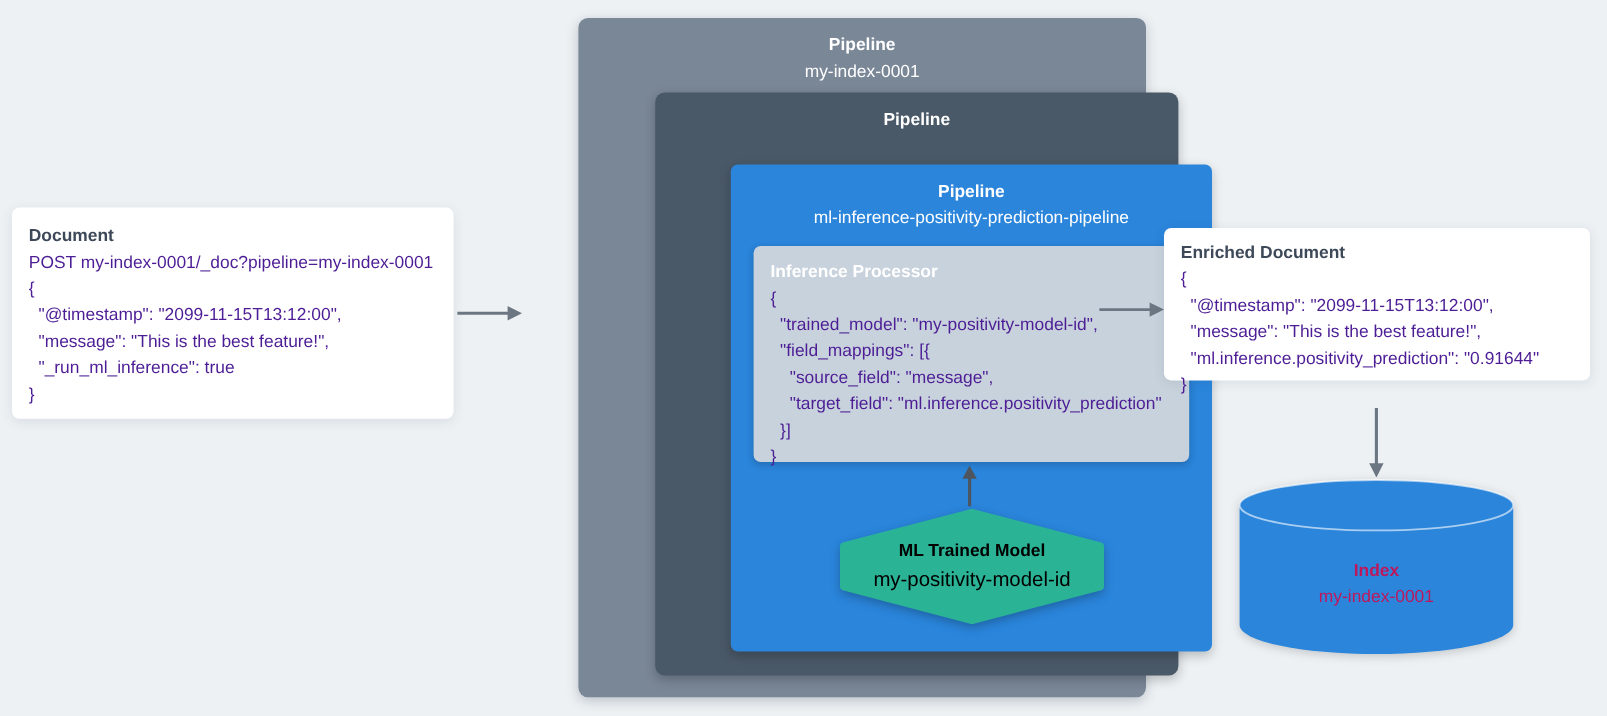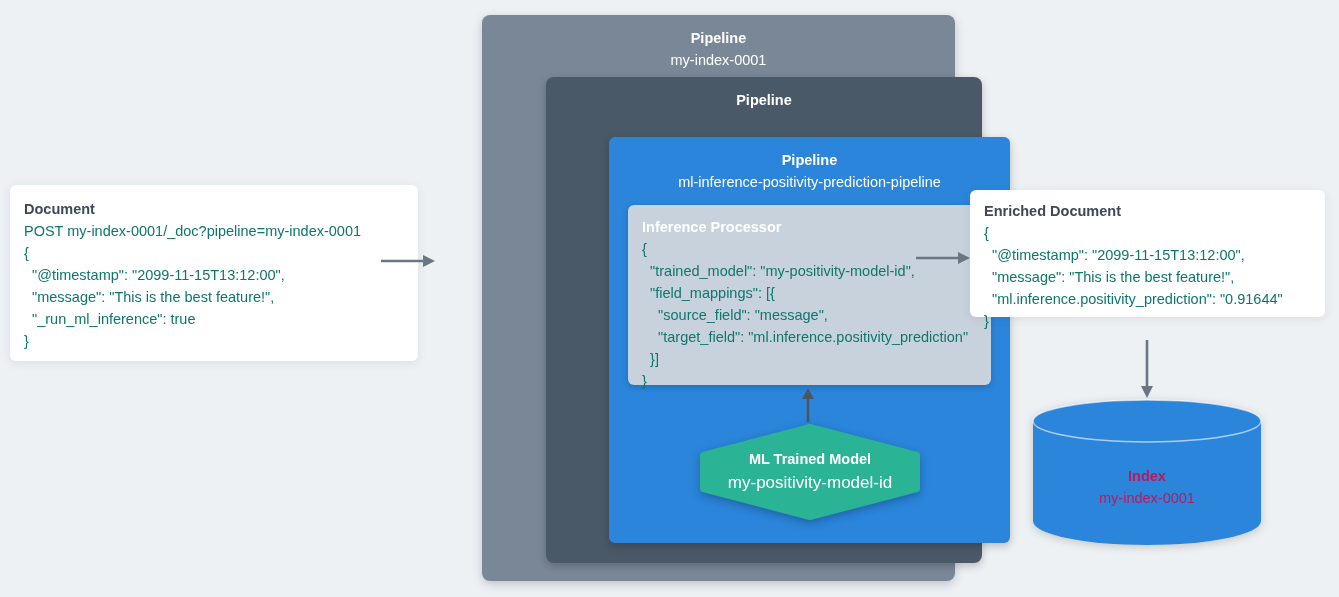"Document" #document-box { top: 185px -> 173px; width: 408px -> 368px }
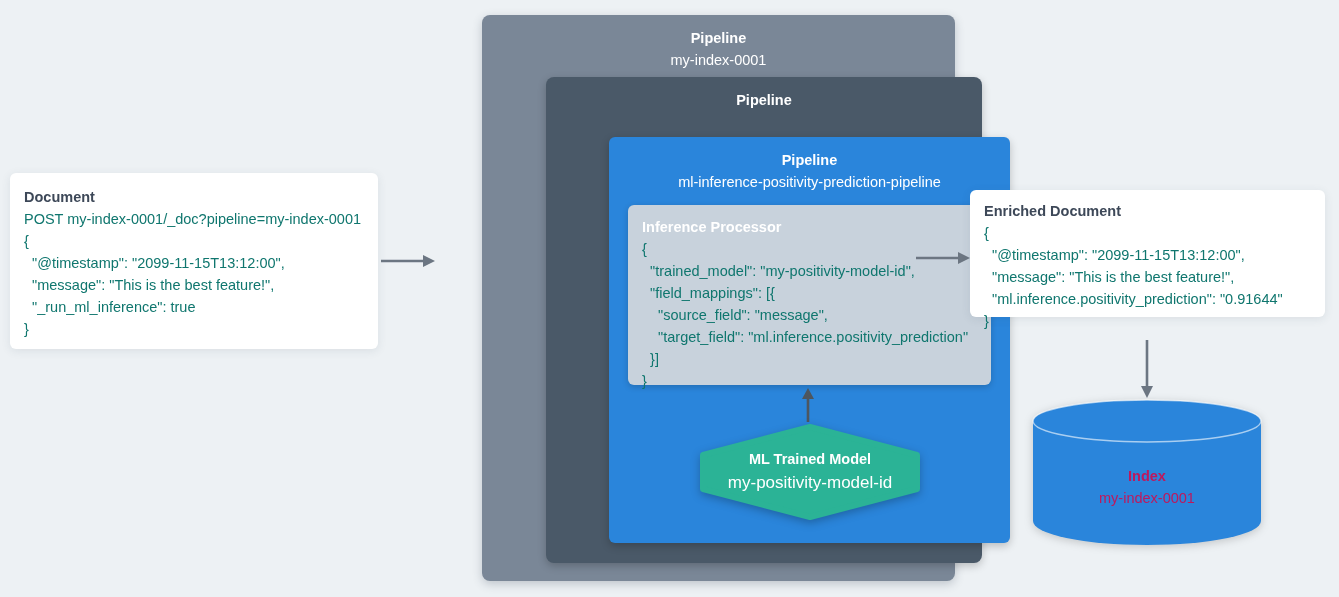"POST" .code { color: #0f766e -> #4c1d95 }
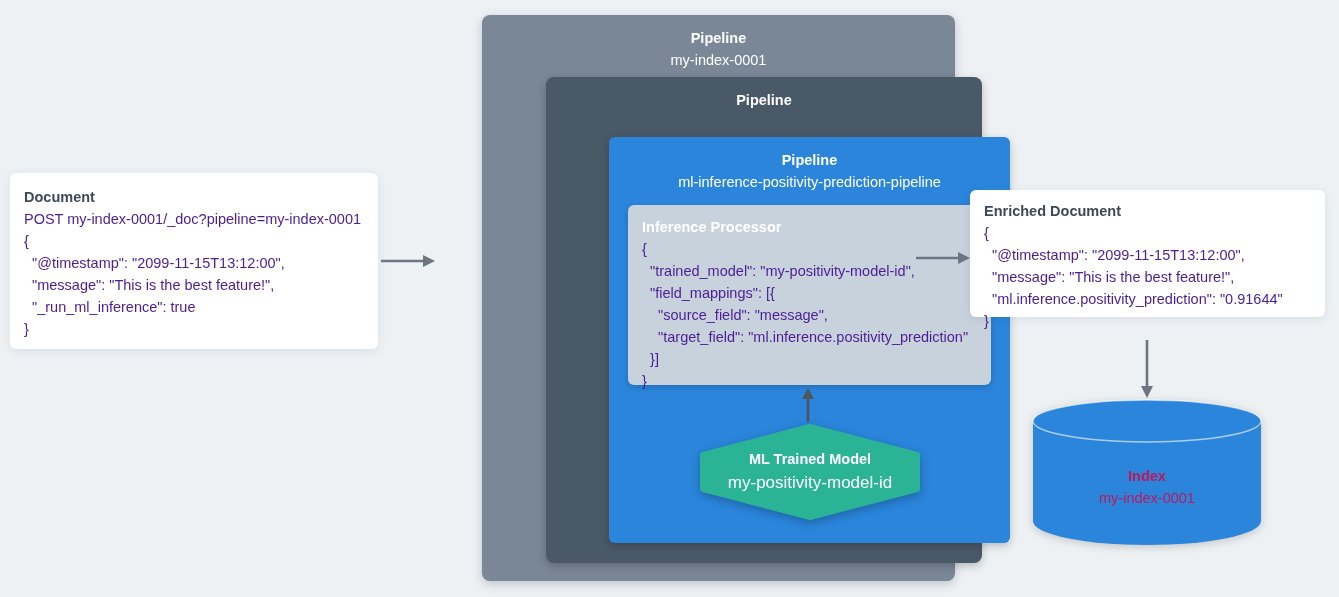"ML Trained Model" #trained-model .hex-label { color: #ffffff -> #000000 }
